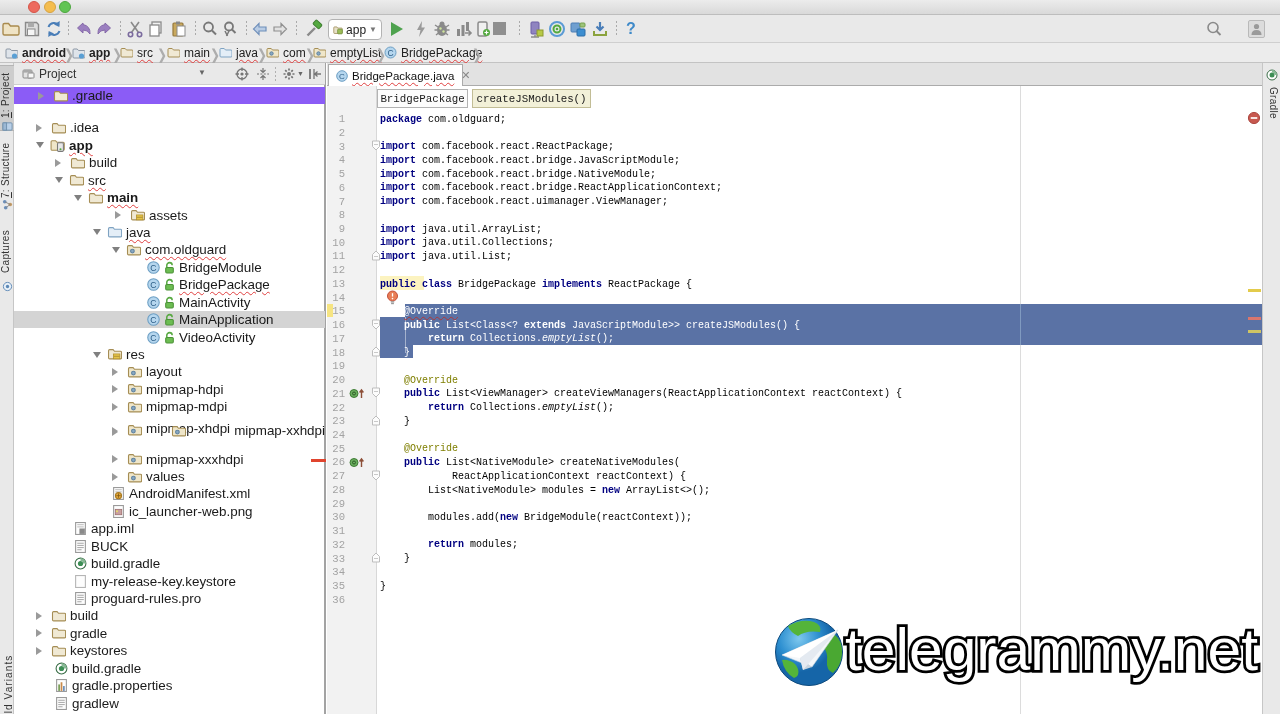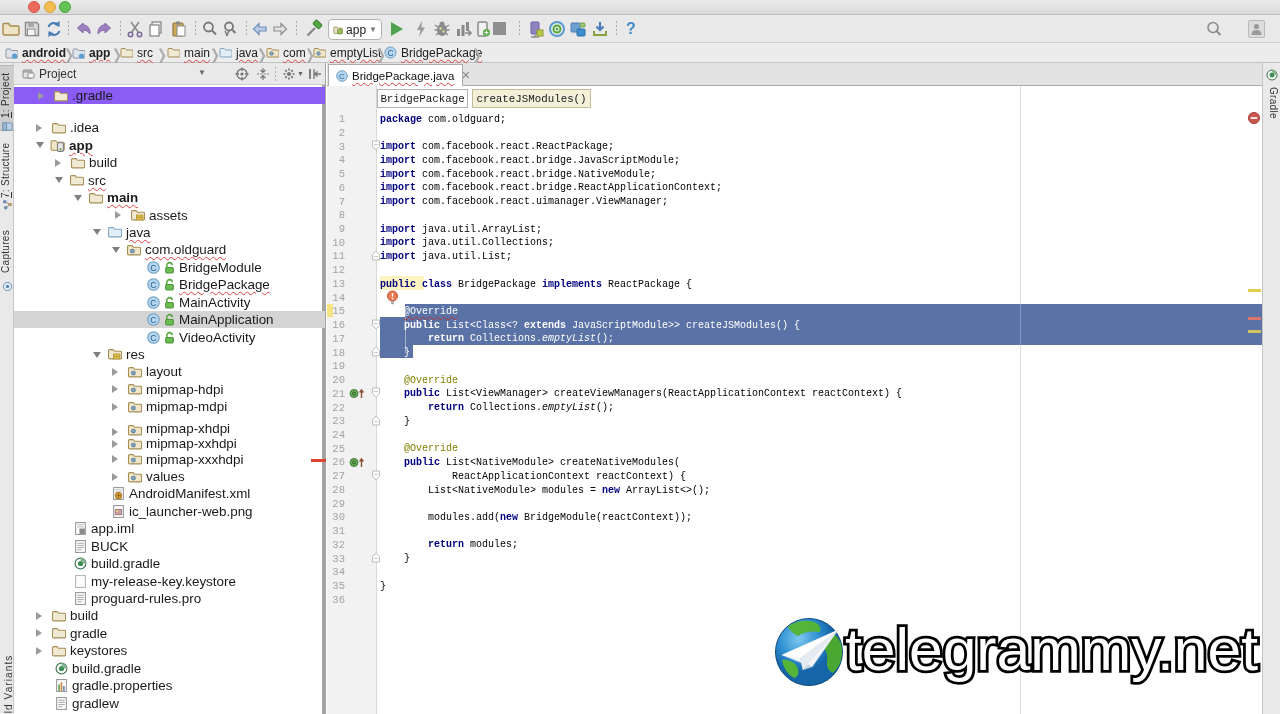"Project" #ppanel { border-right: 4px solid #a3a3a3 -> 2px solid #a3a3a3 }
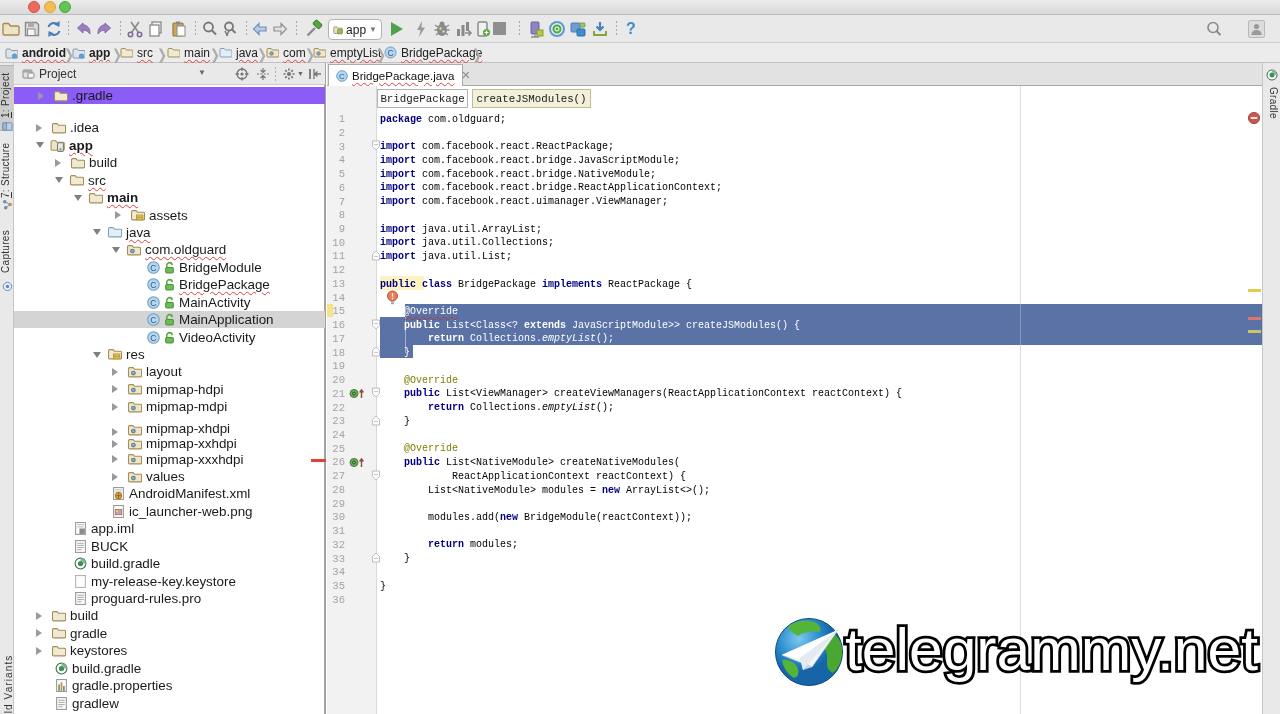"mipmap-xxhdpi" div.r { justify-content: none -> space-between; top: 372px -> 359px }
